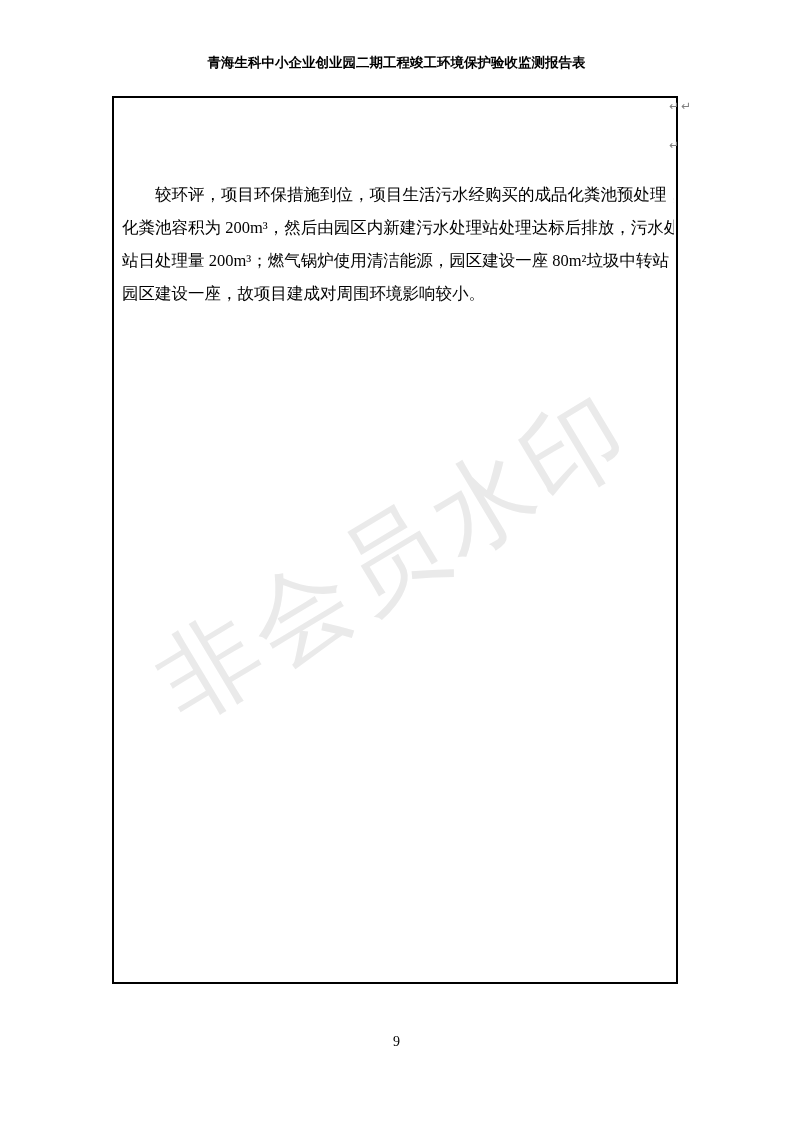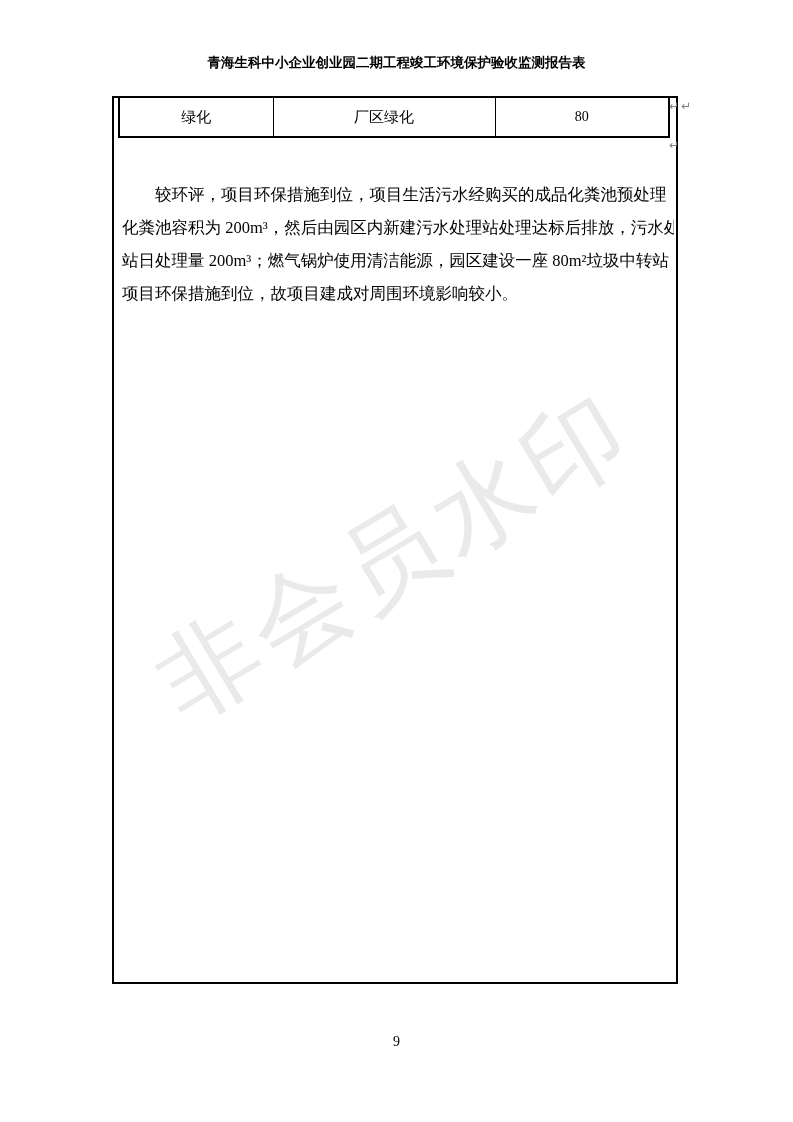"绿化" tr.r1 { html: <tr> <td>绿化</td> <td>厂区绿化</td> <td>80</td> </tr> -> none }
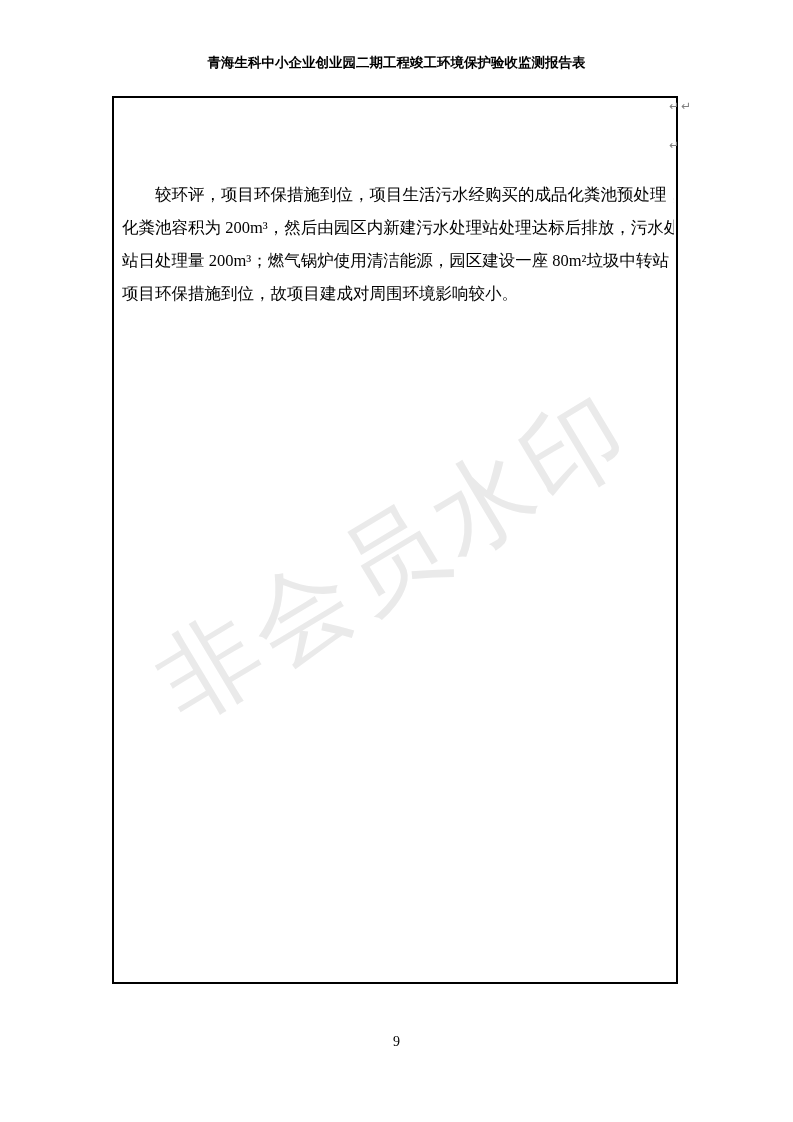"项目环保措施到位，故项目建成对周围环境影响较小。" div.pline { text: 项目环保措施到位 -> 园区建设一座 }
